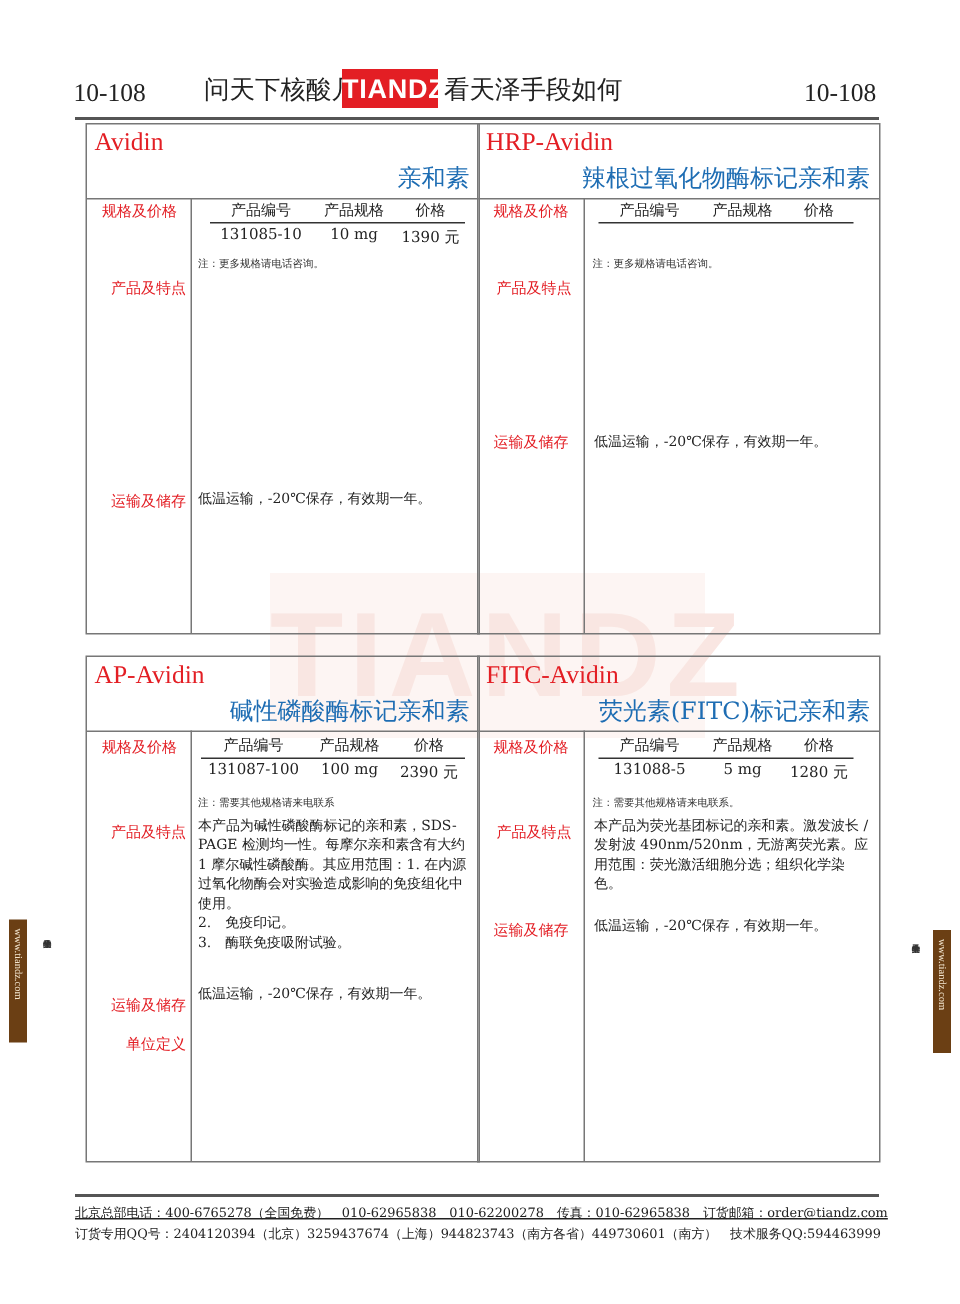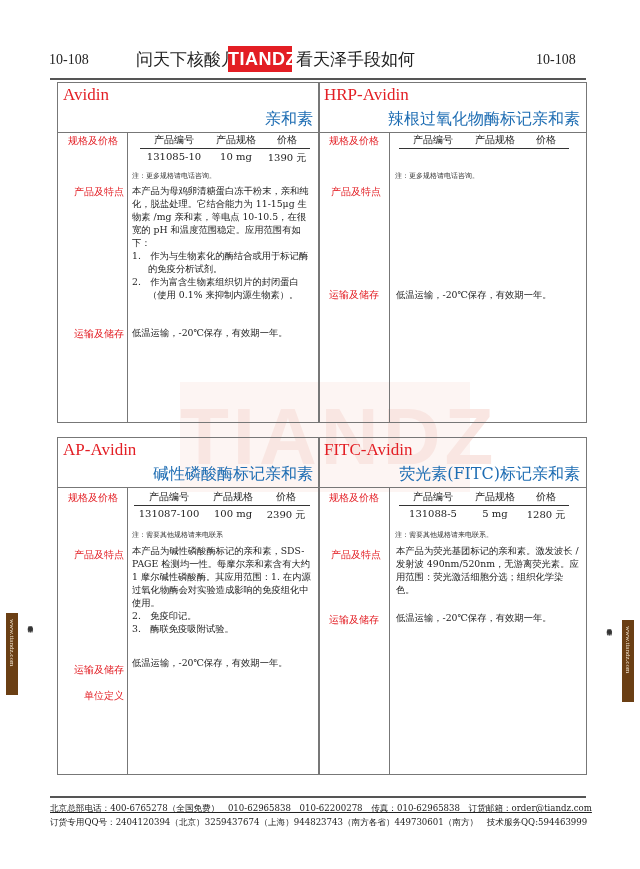"10-108" .page-num { font-size: 14px -> 17px }
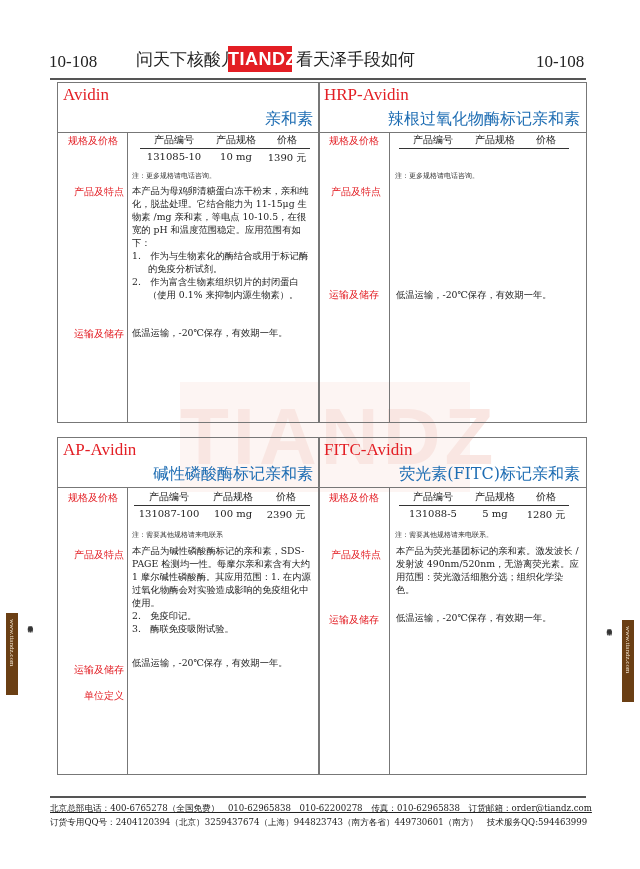"本产品为母鸡卵清糖蛋白冻干粉末，亲和纯化，脱盐处理。它结合能力为 11-15μg" div.body-text { html: <div> <p>本产品为母鸡卵清糖蛋白冻干粉末，亲和纯化，脱盐处理。它结合能力为 11-15μg 生物素 /mg 亲和素，等电点 10-10.5，在很宽的 pH 和温度范围稳定。应用范围有如下：</p> <p>1. 作为与生物素化的酶结合或用于标记酶的免疫分析试剂。</p> <p>2. 作为富含生物素组织切片的封闭蛋白（使用 0.1% 来抑制内源生物素）。</p> </div> -> none }
